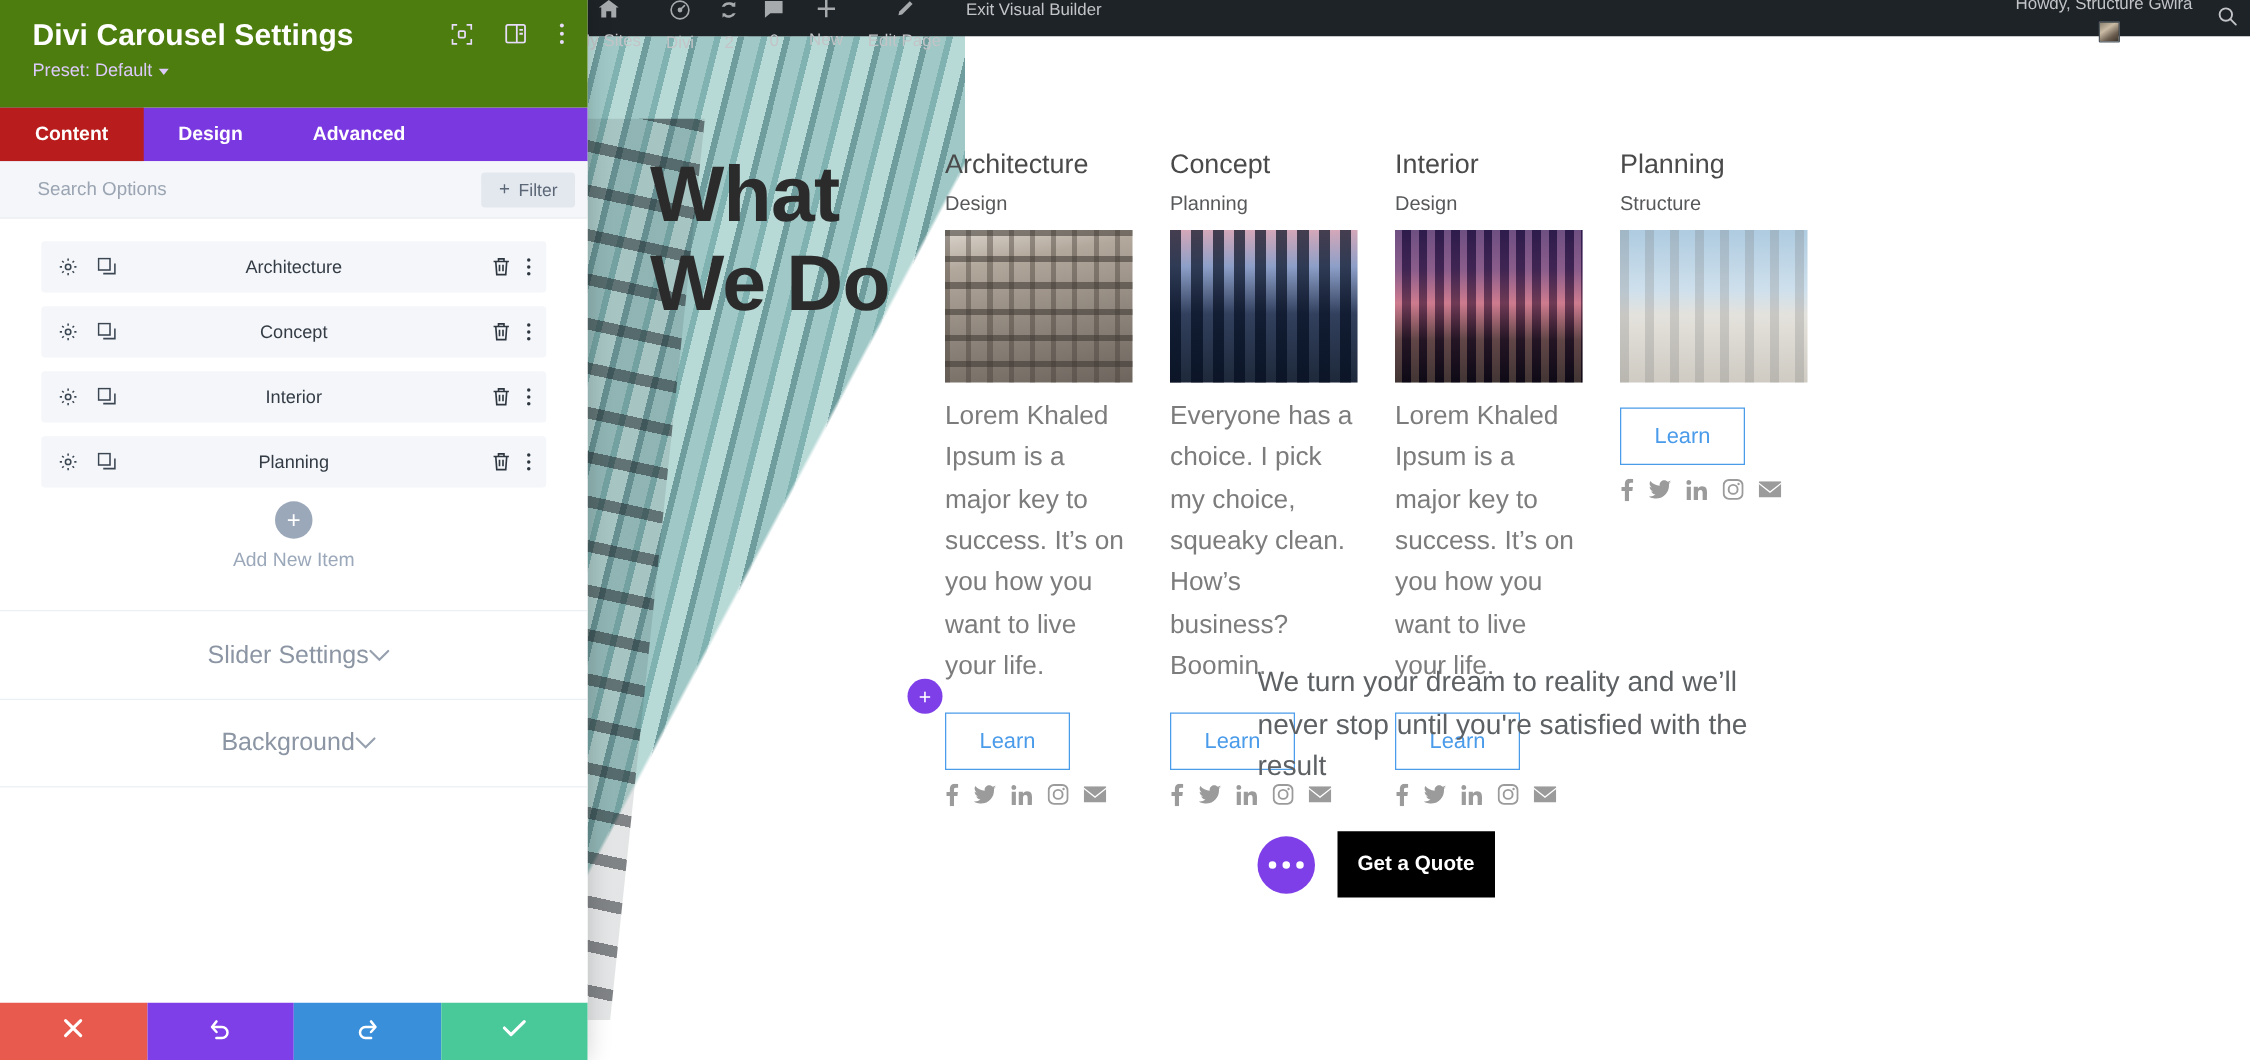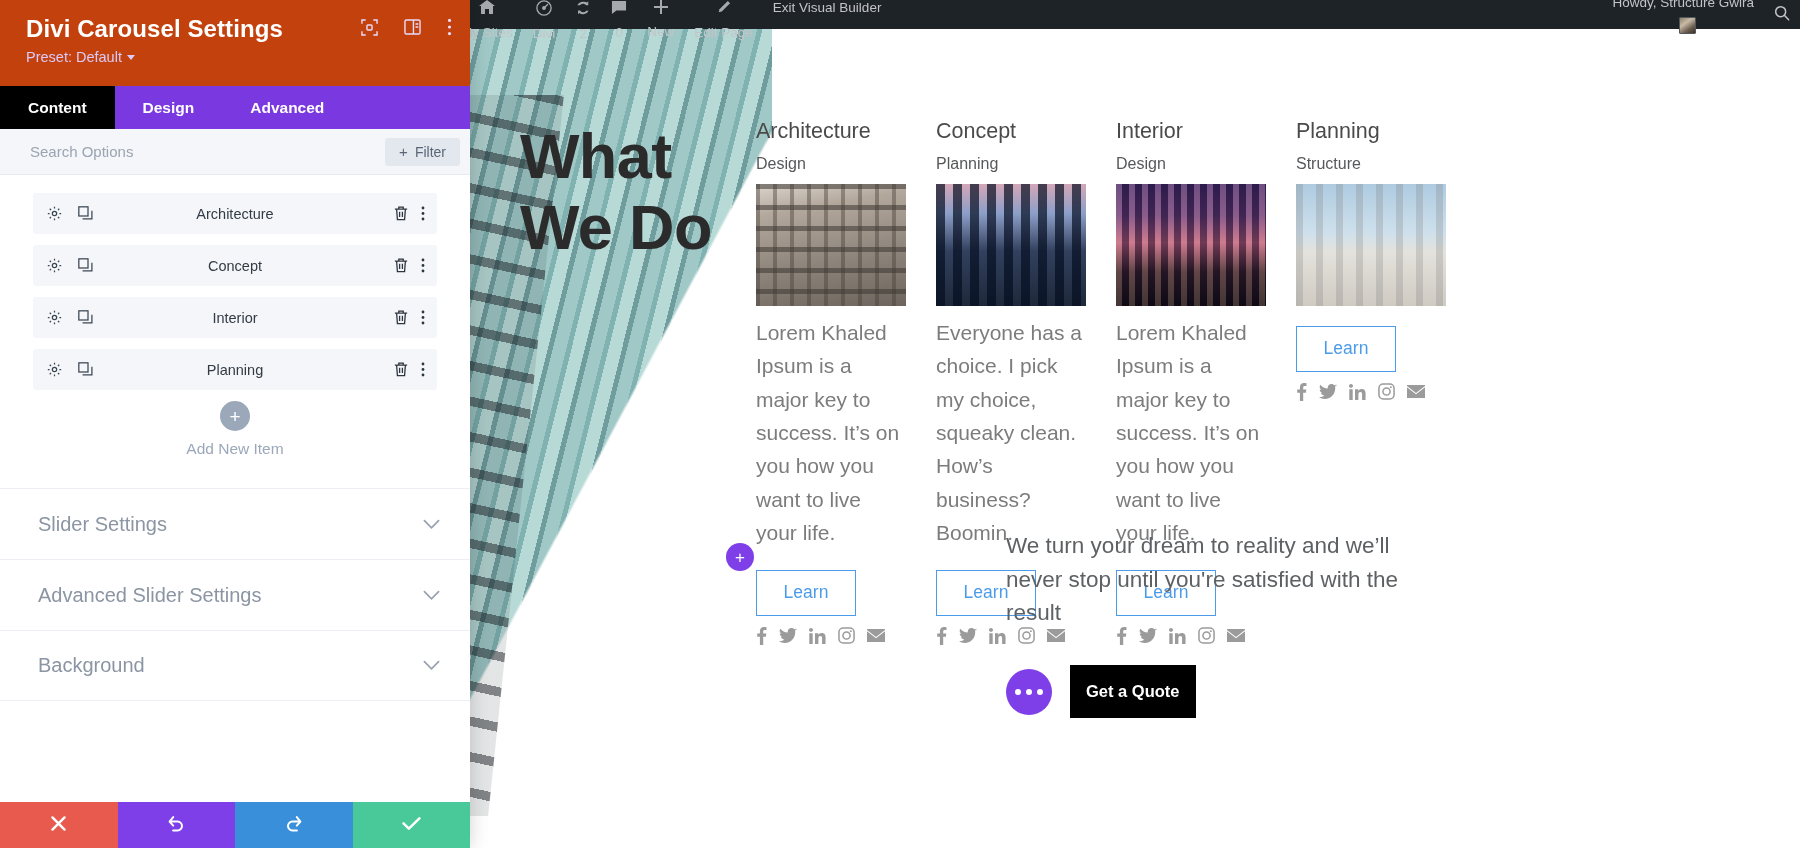"Divi Carousel Settings" .panel-head { background: #c2410c -> #4d7c0f }
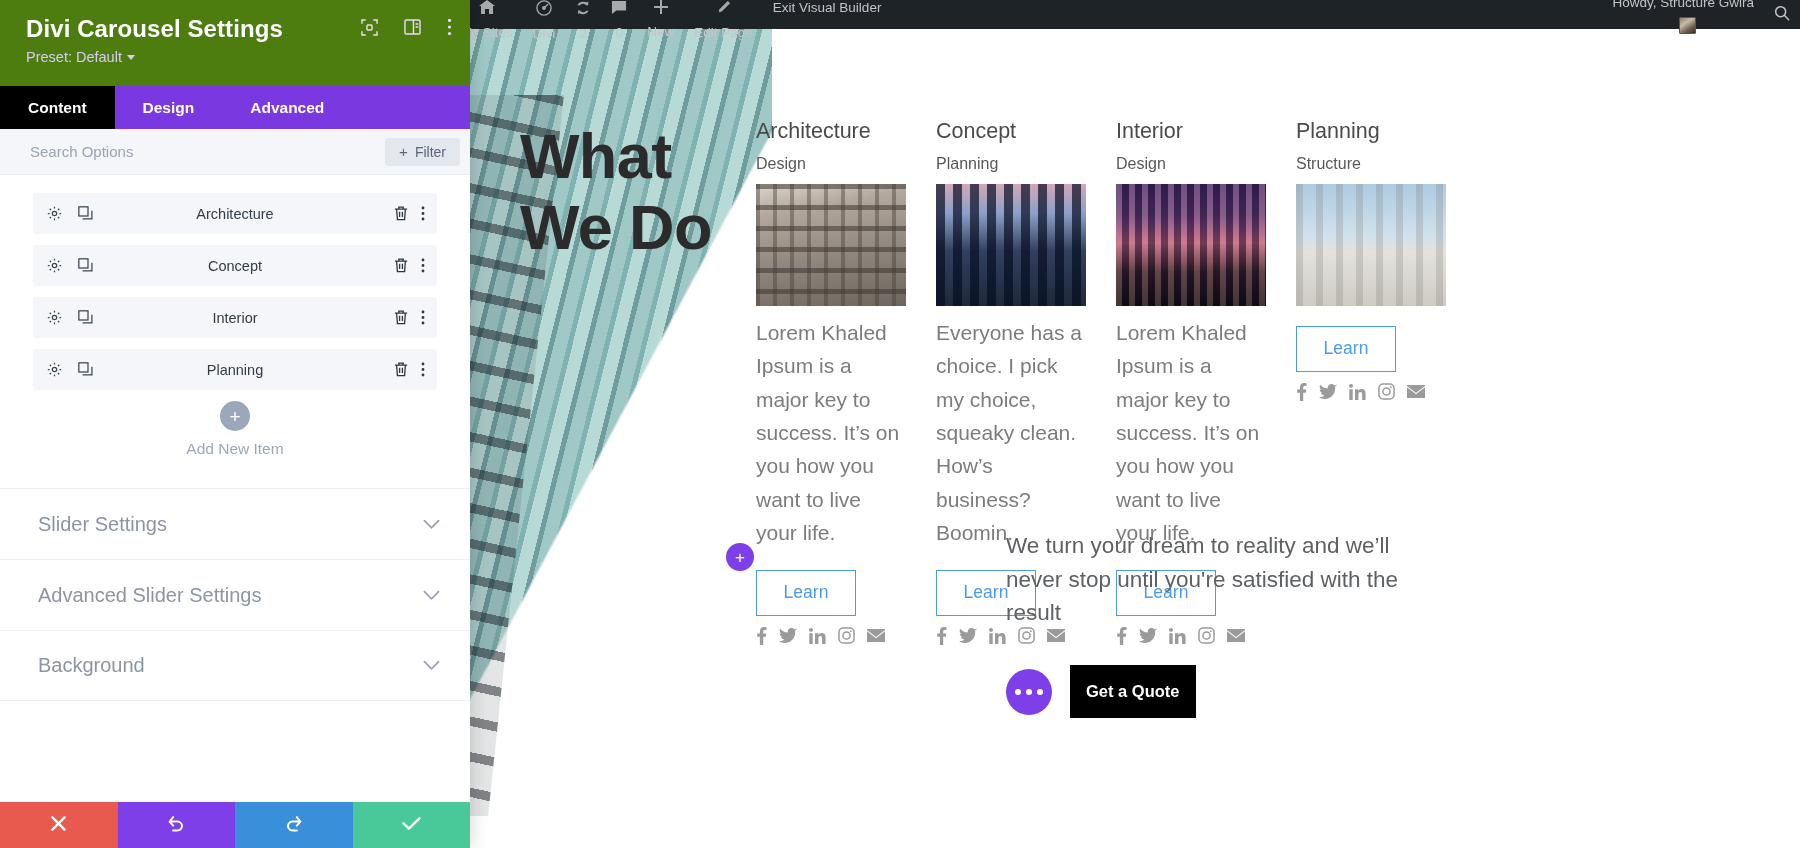"Content" .tab.active { background: #000000 -> #b91c1c }
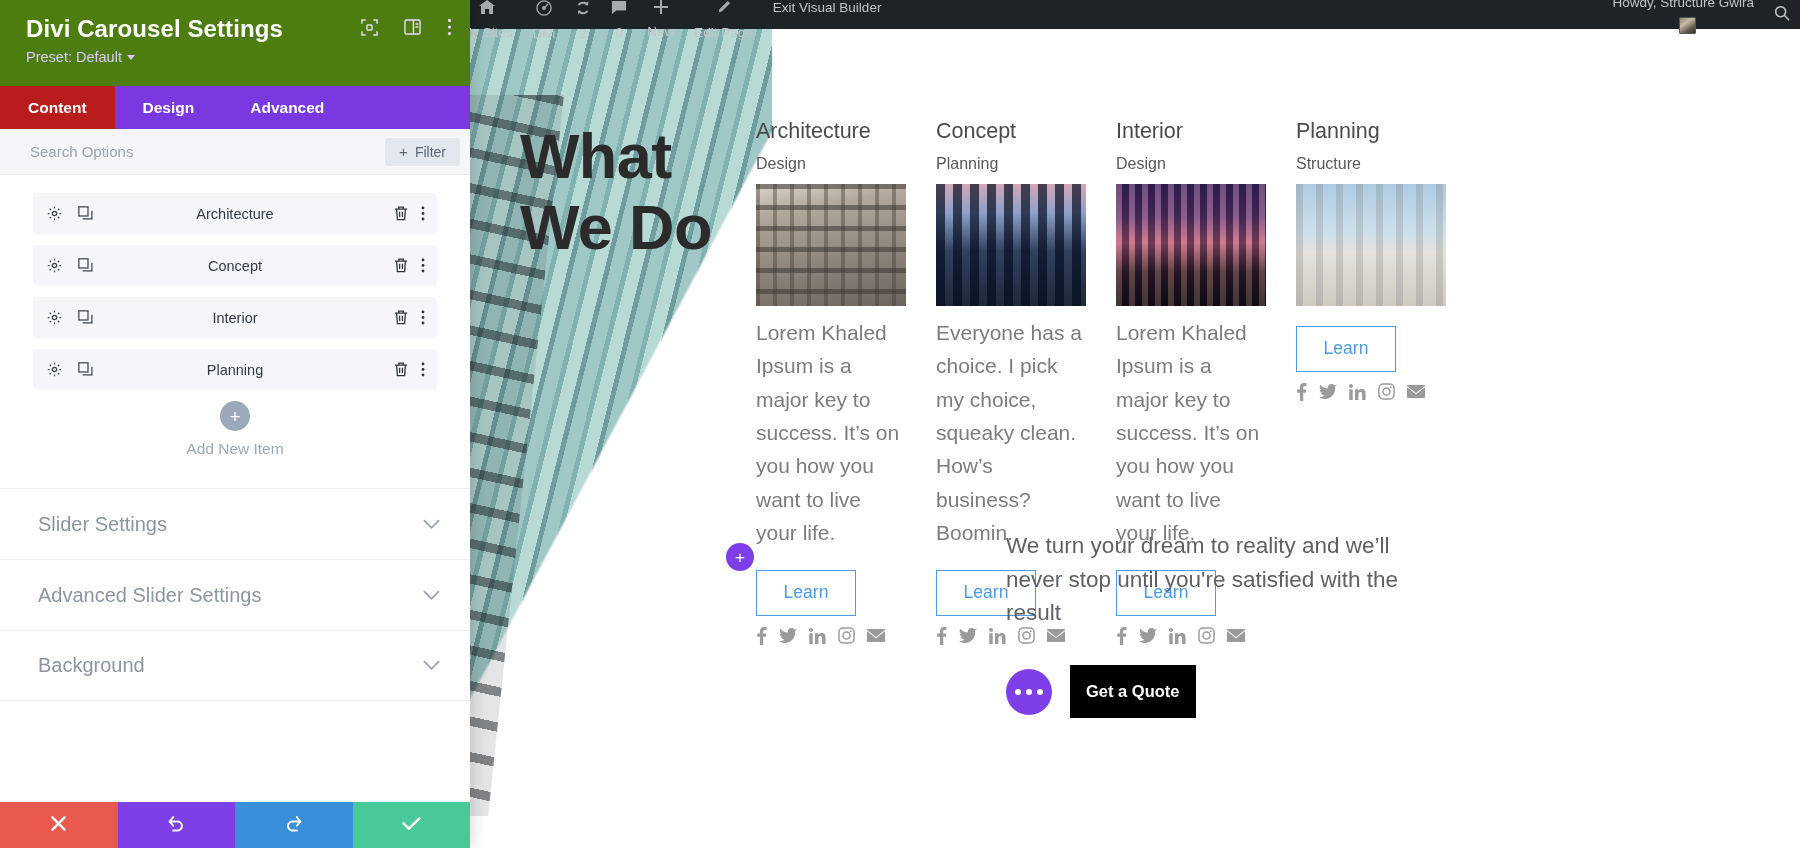"Slider Settings" .toggle-row { justify-content: space-between -> center }
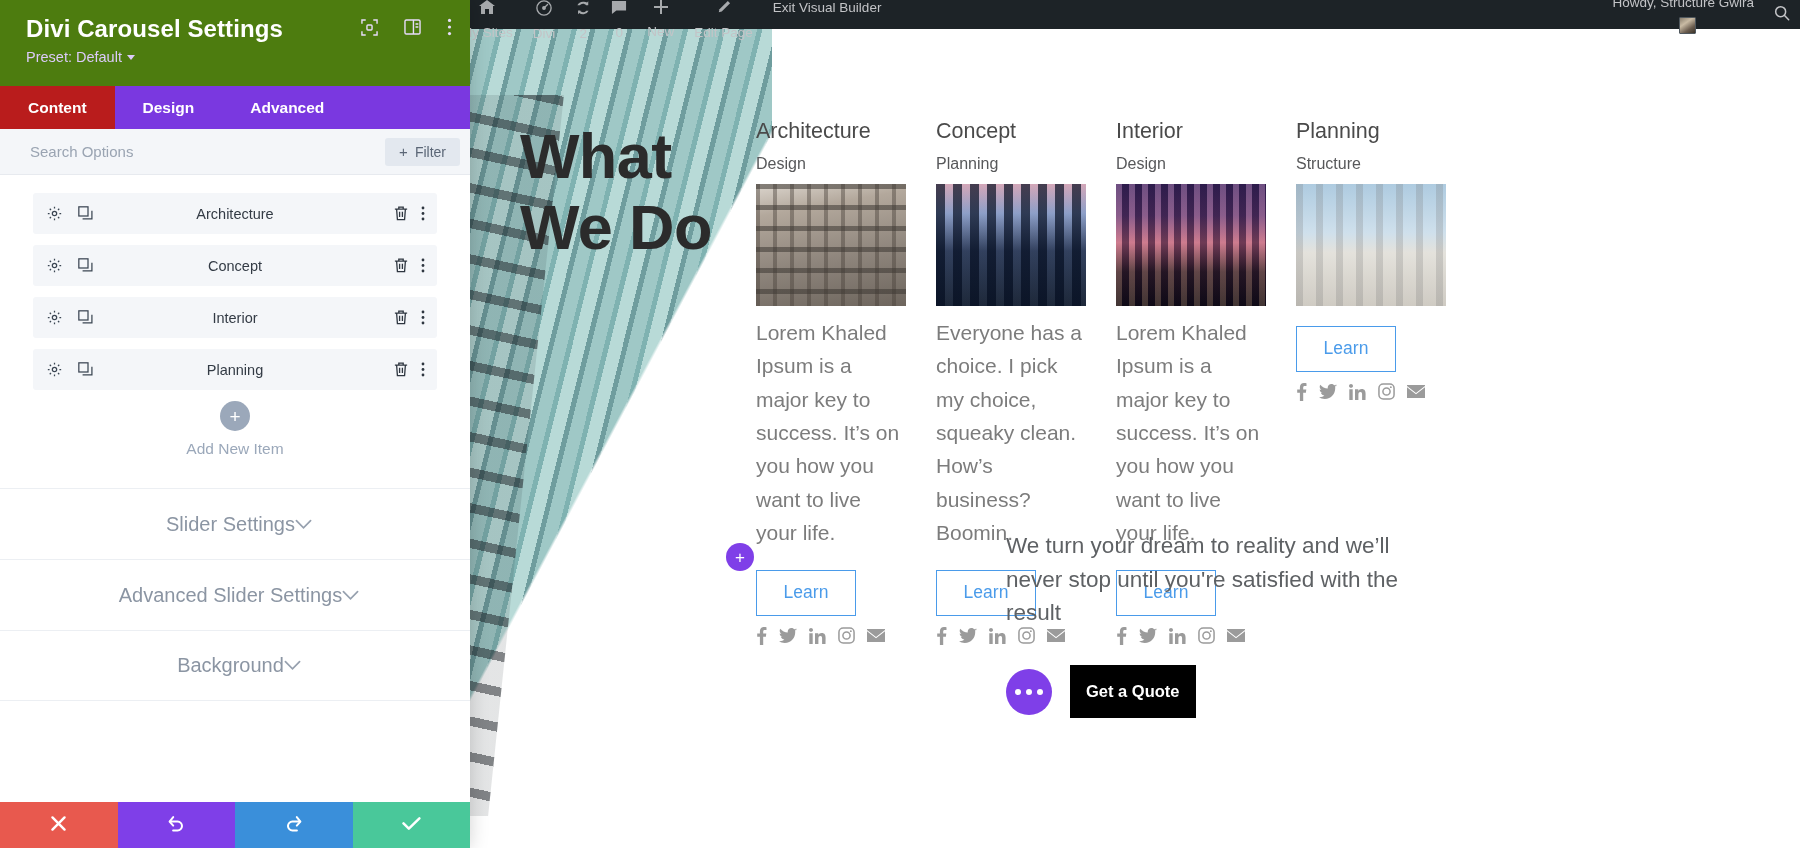"Advanced Slider Settings" div.toggle-row { html: <div> <span>Advanced Slider Settings</span> <span> <svg> <path></path> </svg> </span> </div> -> none }
